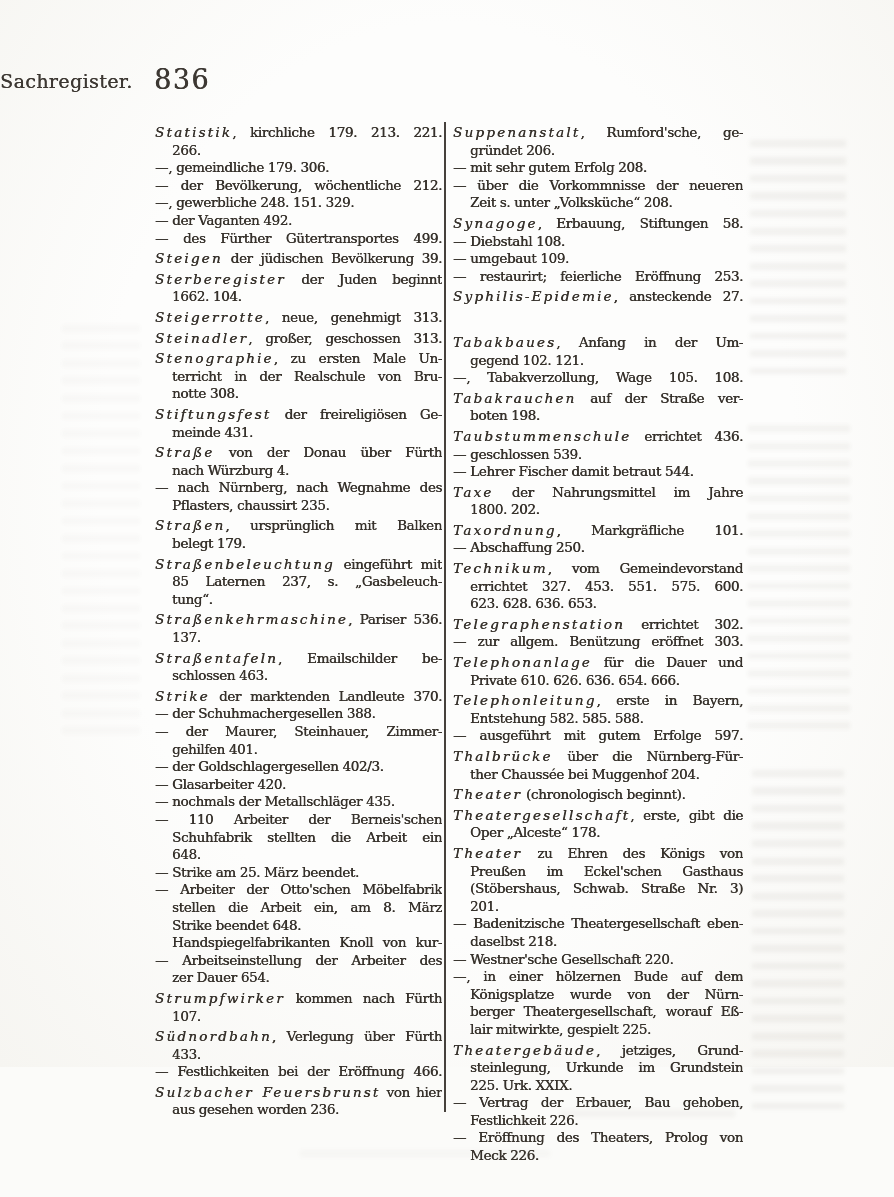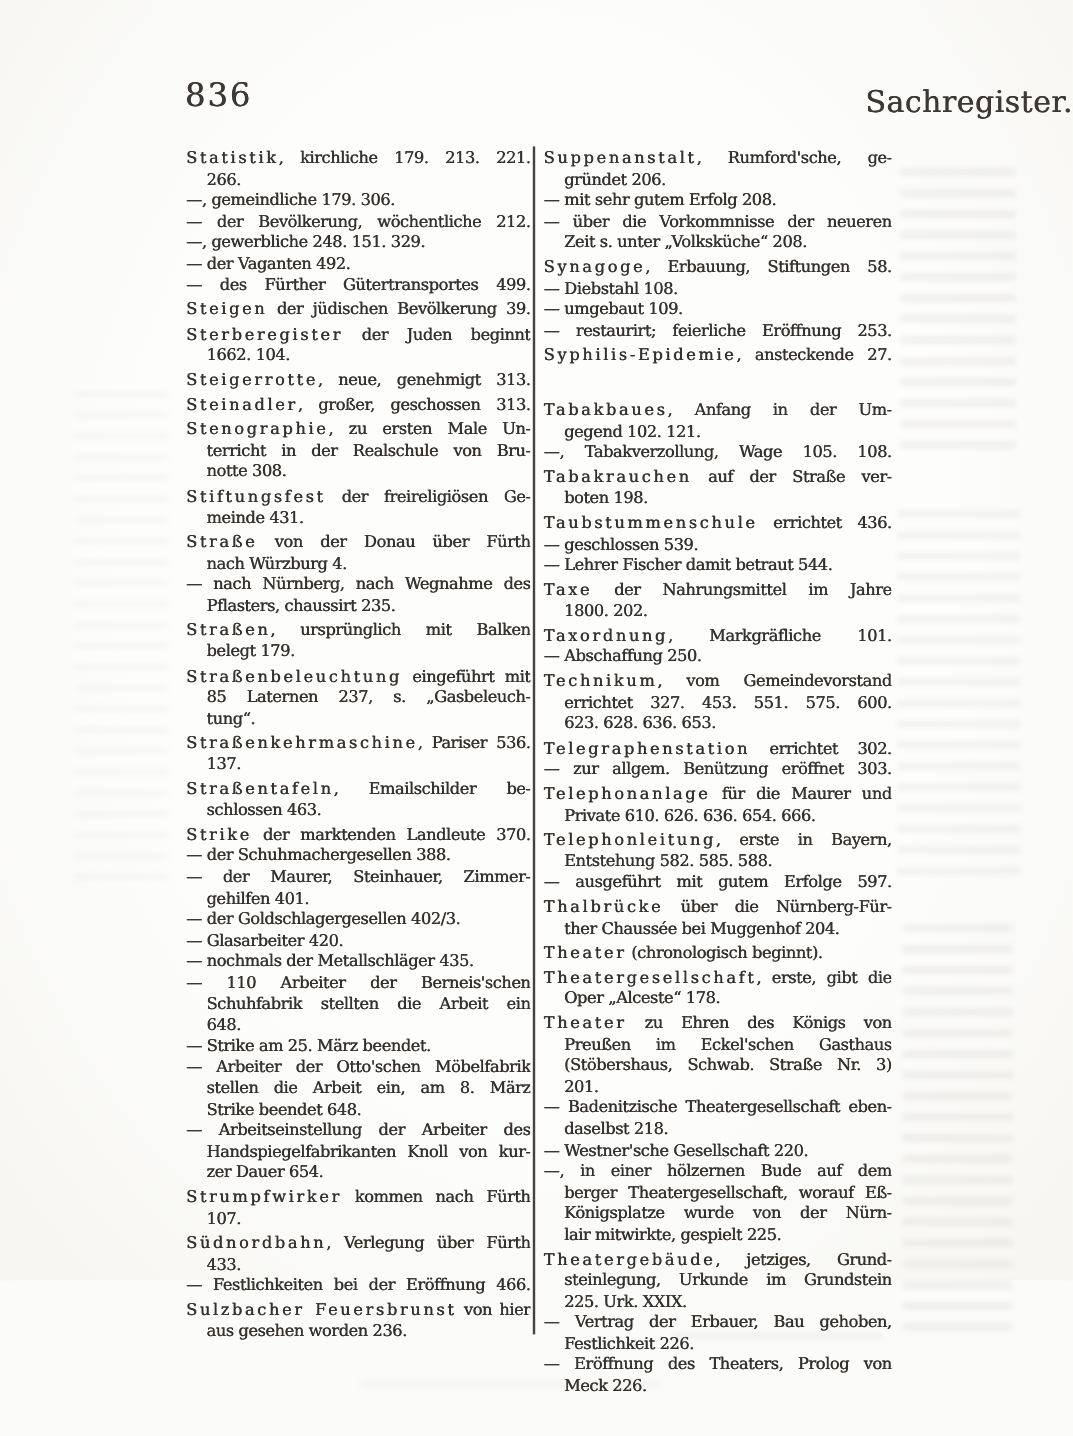"Sachregister." .running-title { font-size: 25px -> 19px; text-align: right -> left }
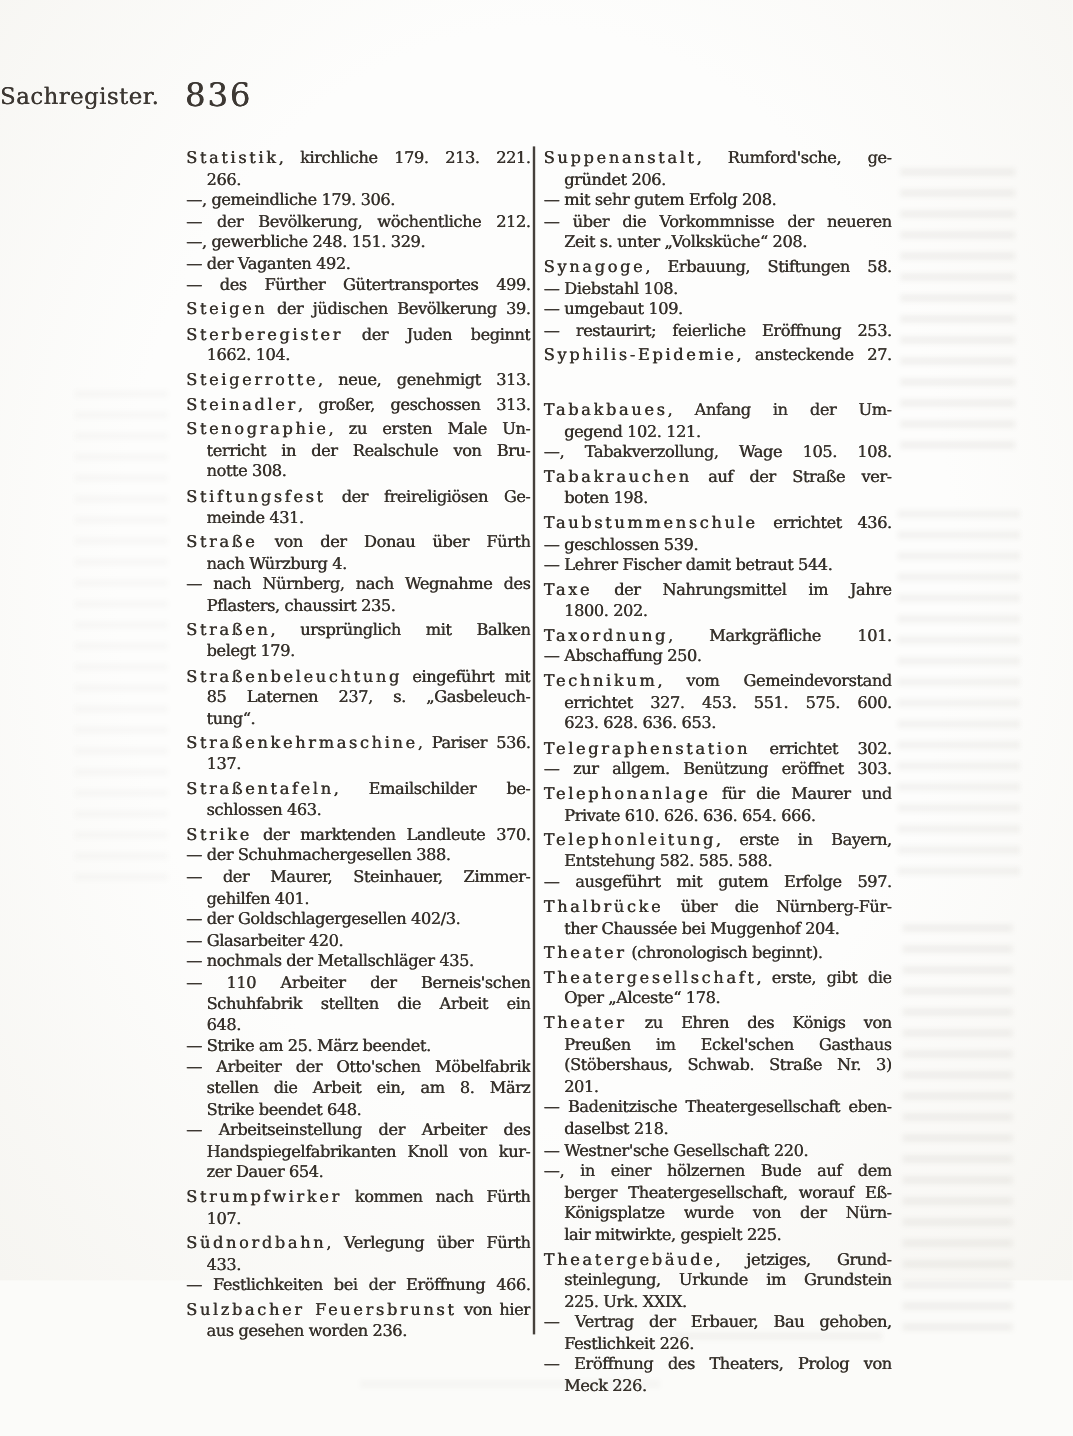"Statistik" .head { font-style: none -> italic }
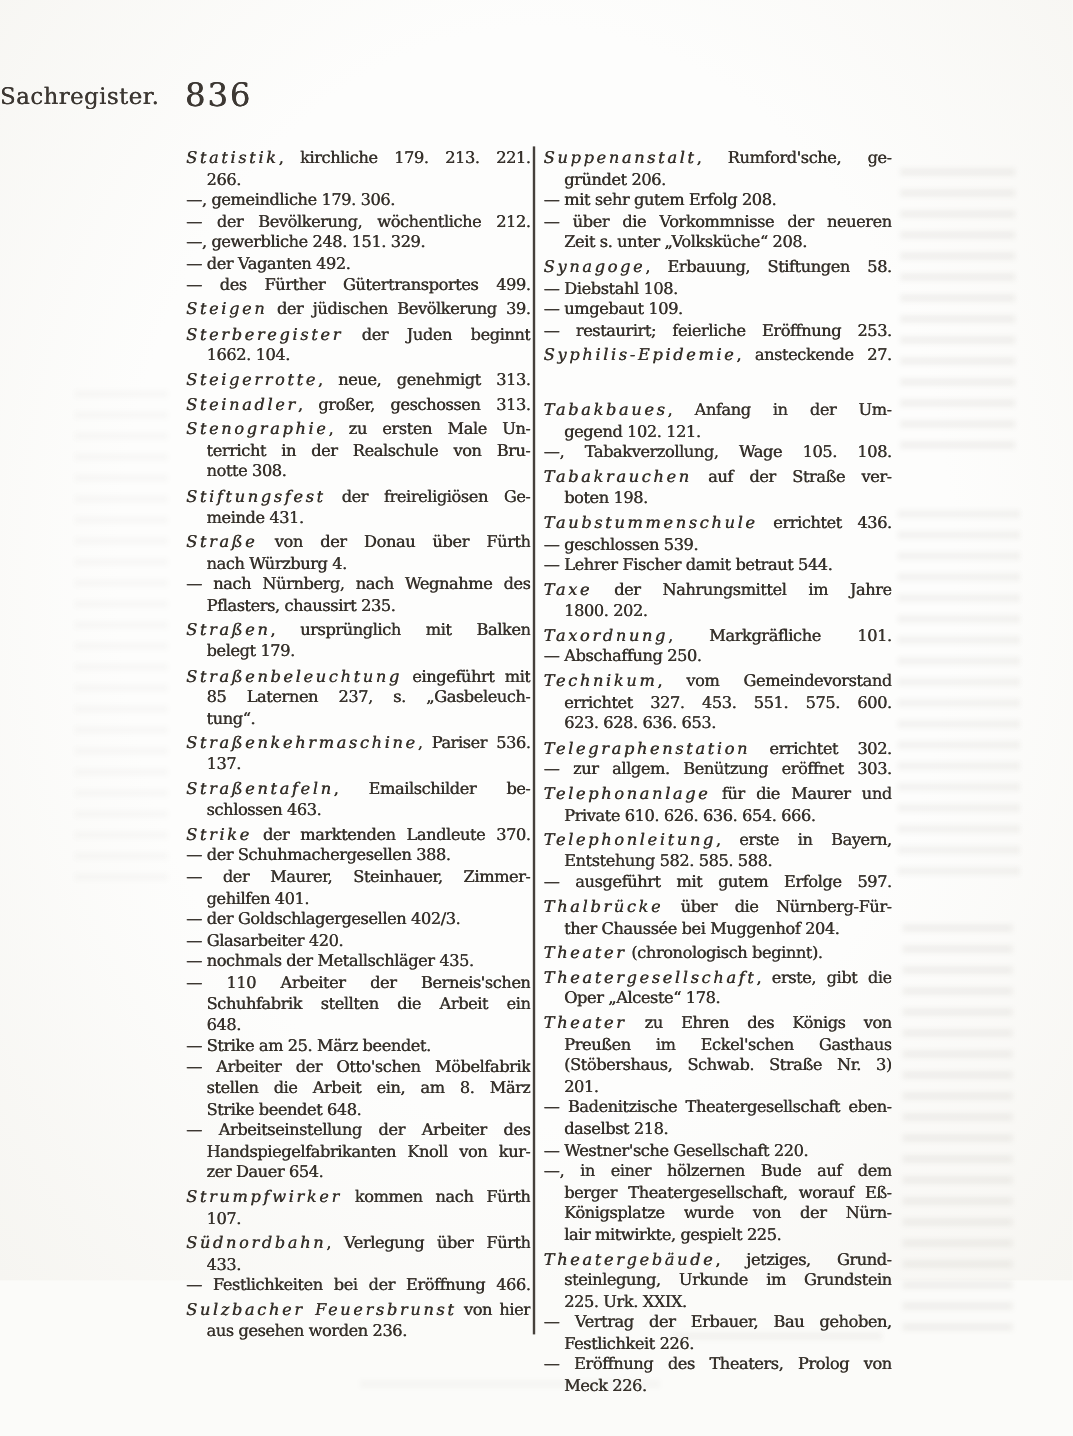"für die Maurer und" span { text: Maurer -> Dauer }
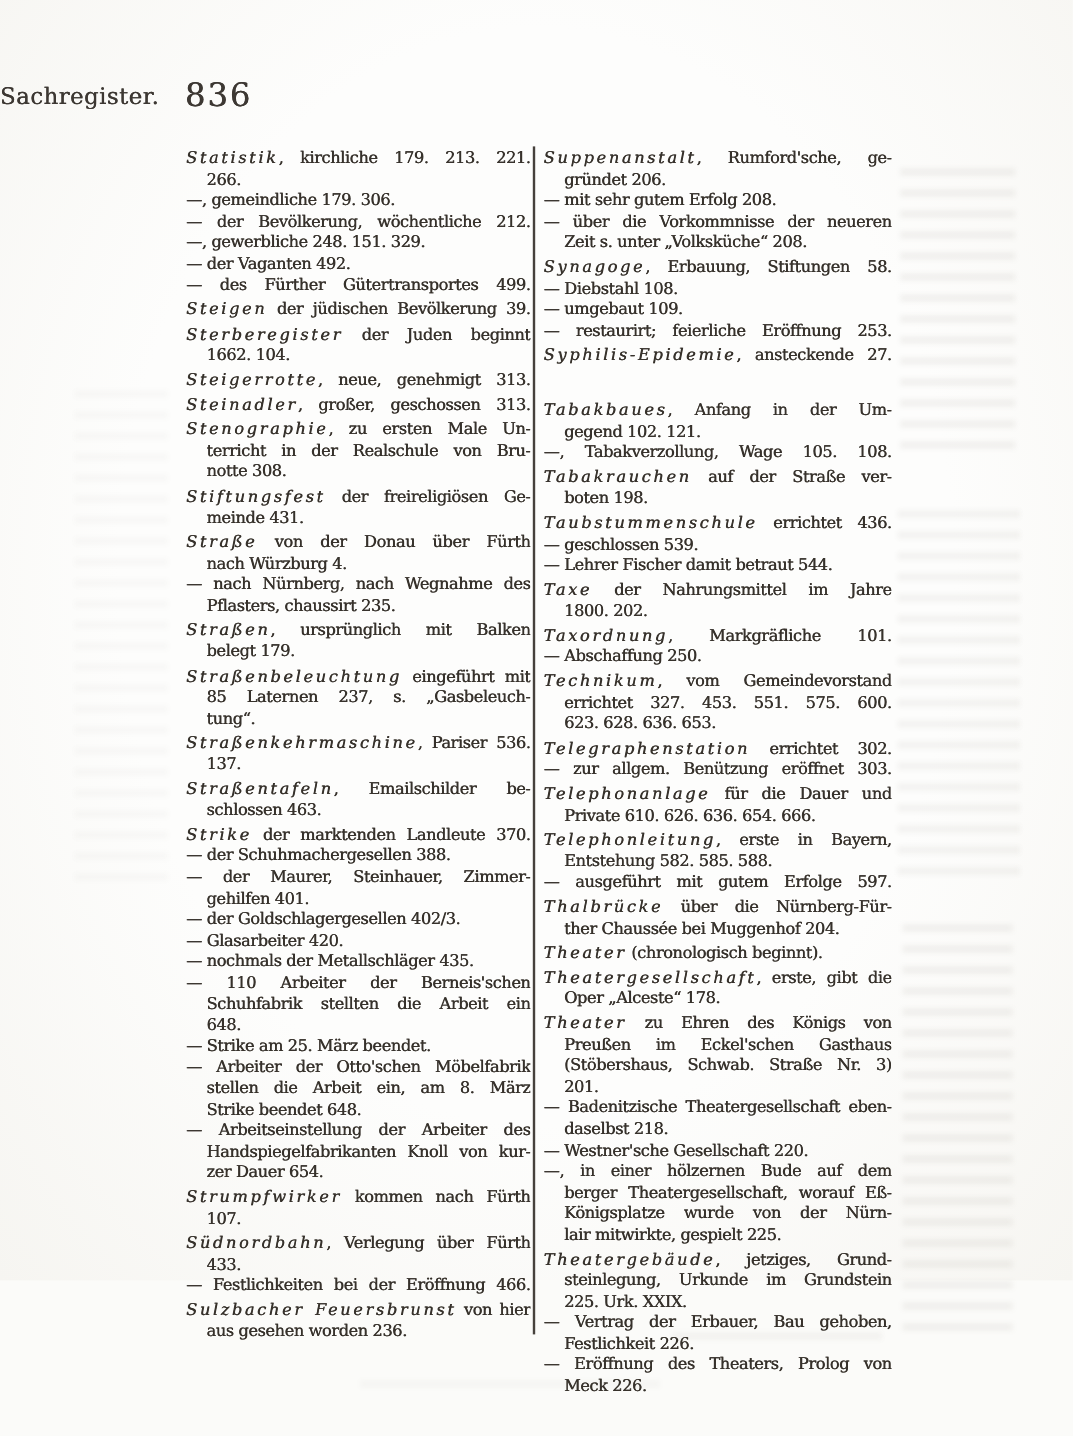"— Arbeitseinstellung der Arbeiter des" div.line { order: before "Handspiegelfabrikanten Knoll von kur-" -> after "Handspiegelfabrikanten Knoll von kur-" }
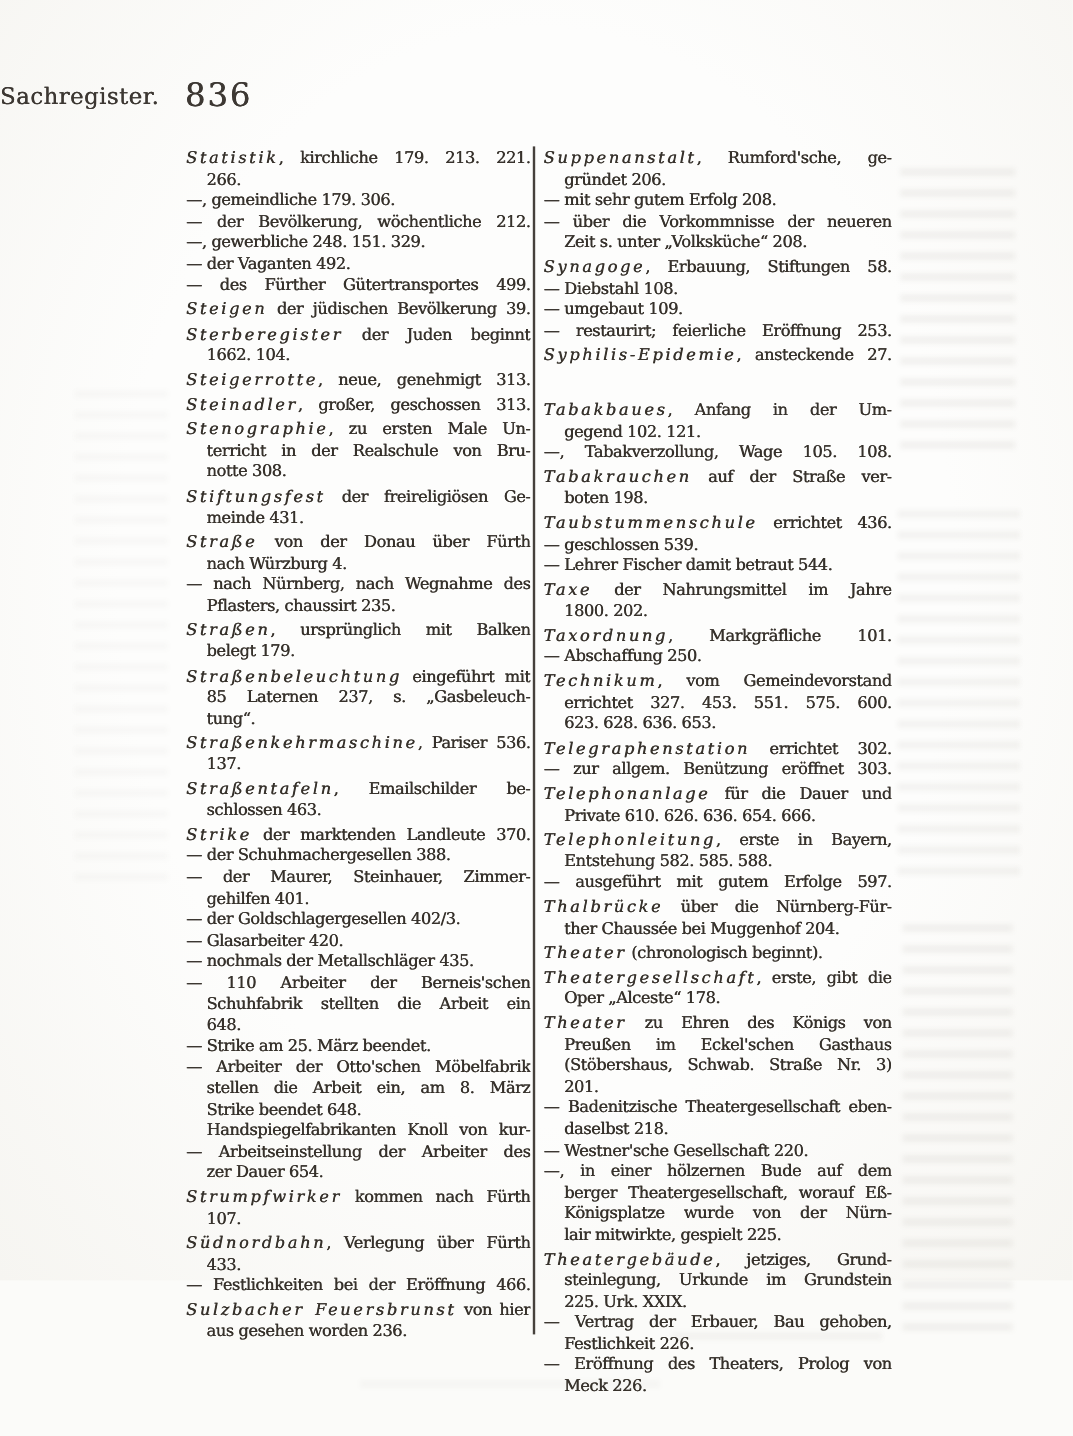"berger Theatergesellschaft, worauf Eß-" div.line { order: before "Königsplatze wurde von der Nürn-" -> after "Königsplatze wurde von der Nürn-" }
